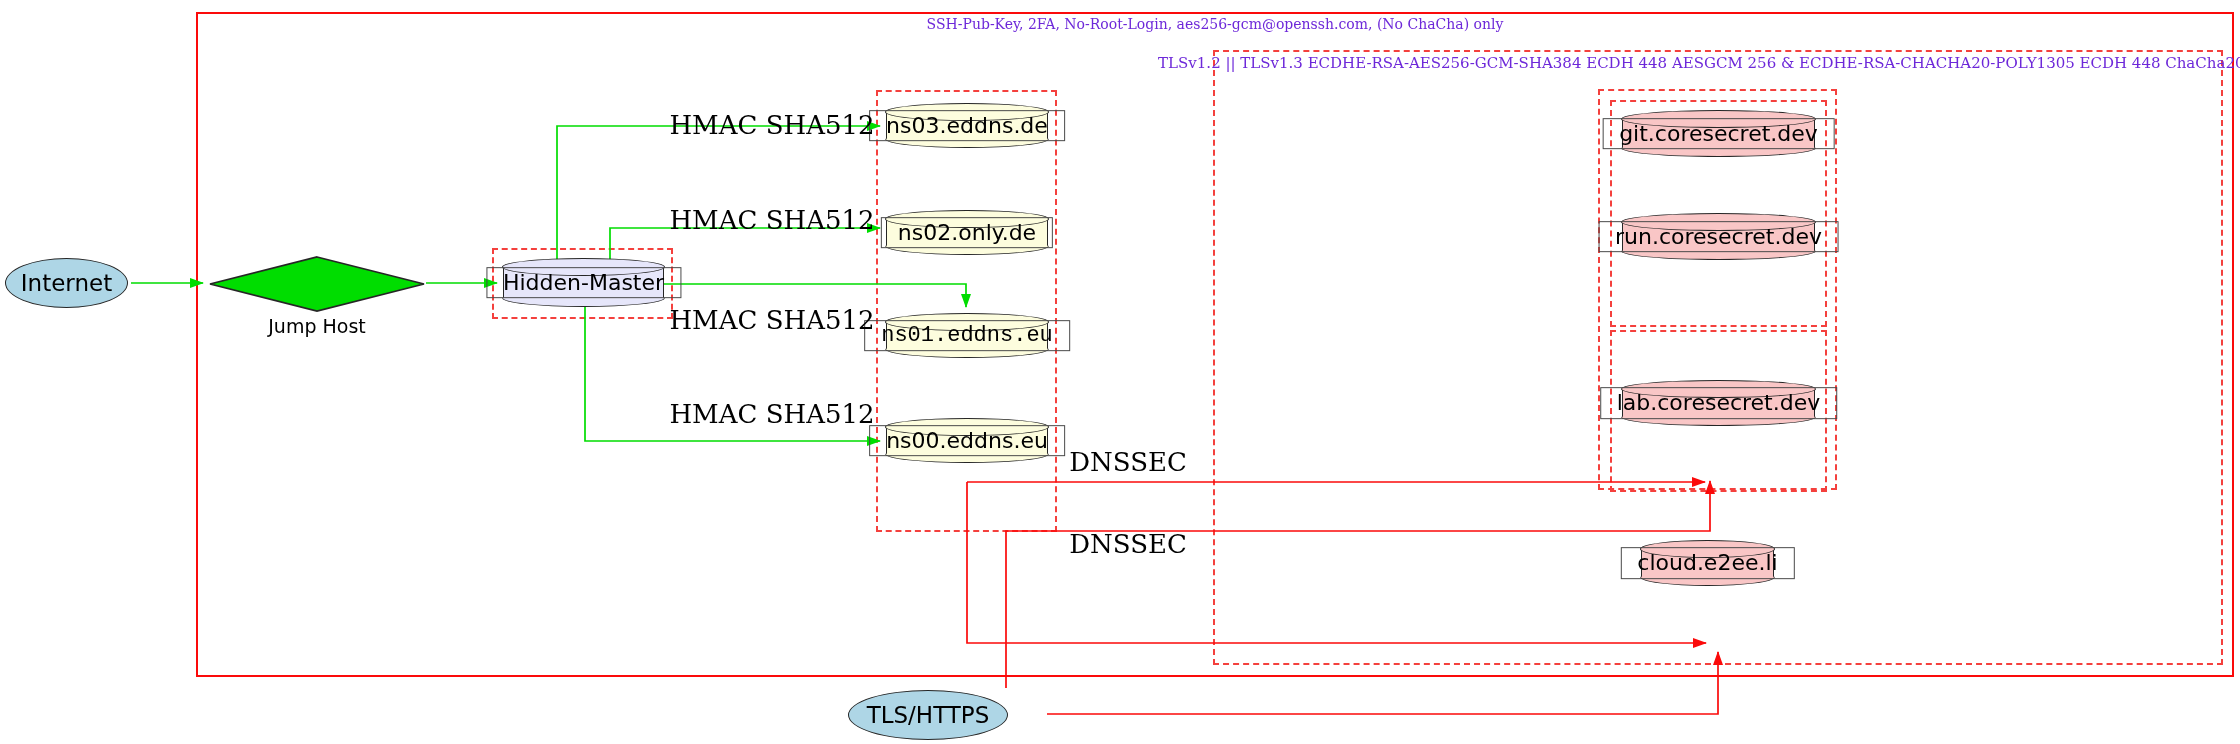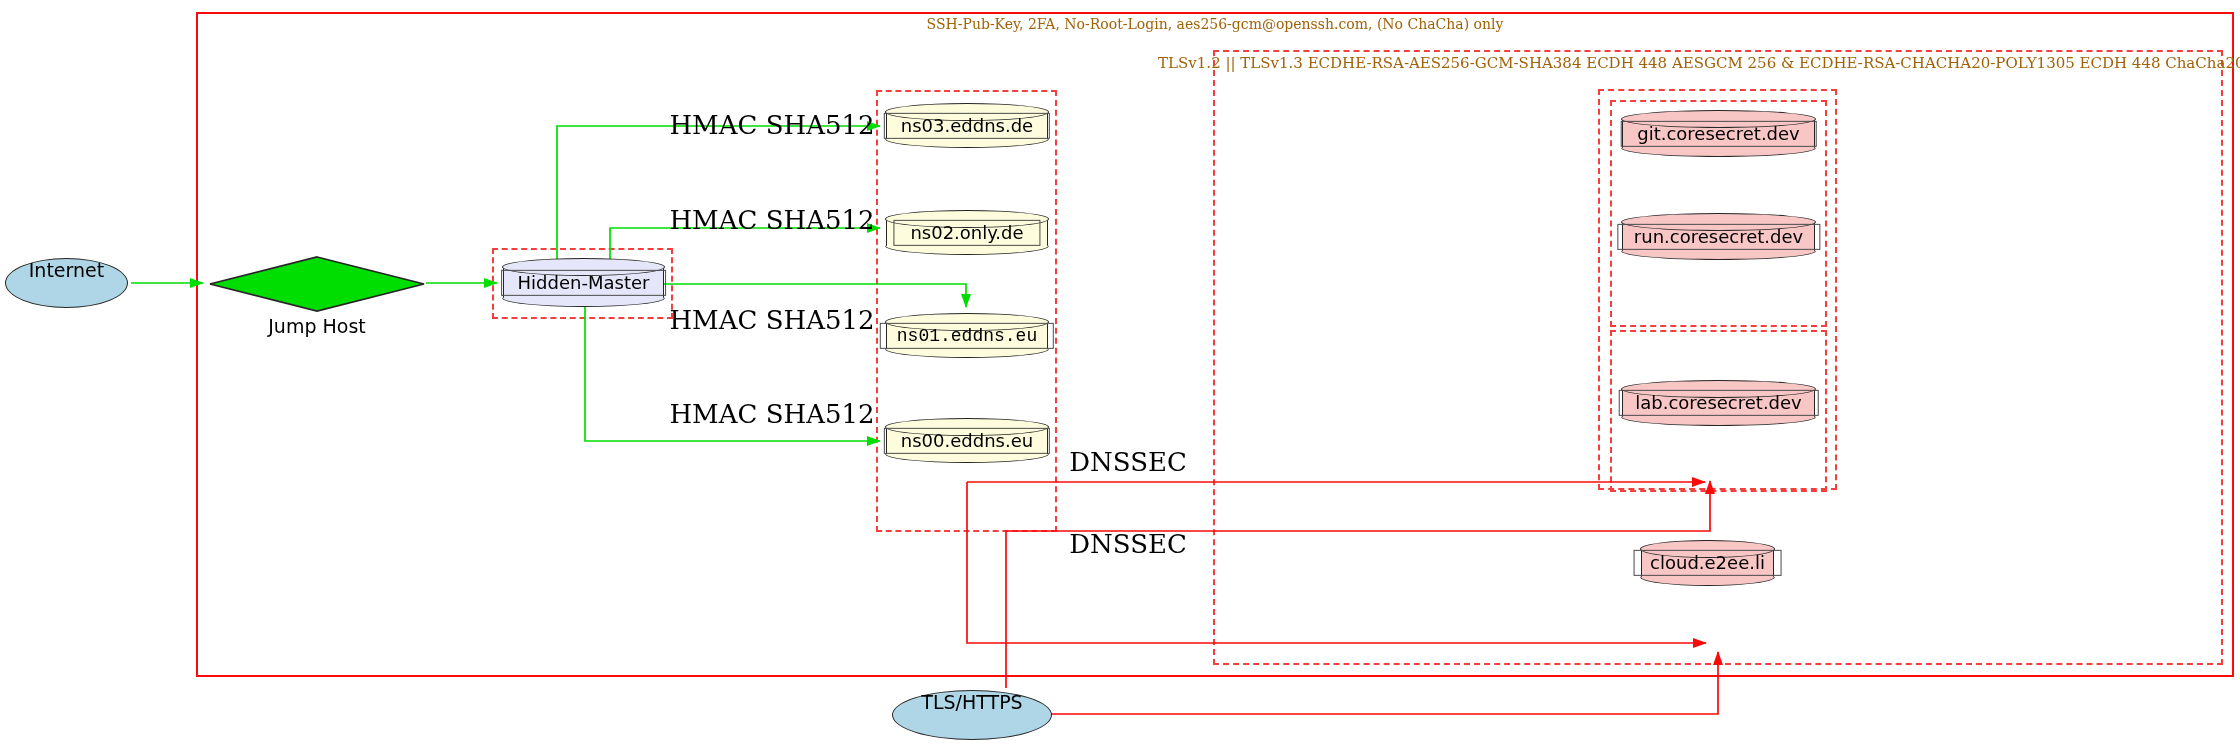"SSH-Pub-Key, 2FA, No-Root-Login," .clabel { color: #a16207 -> #6d28d9 }
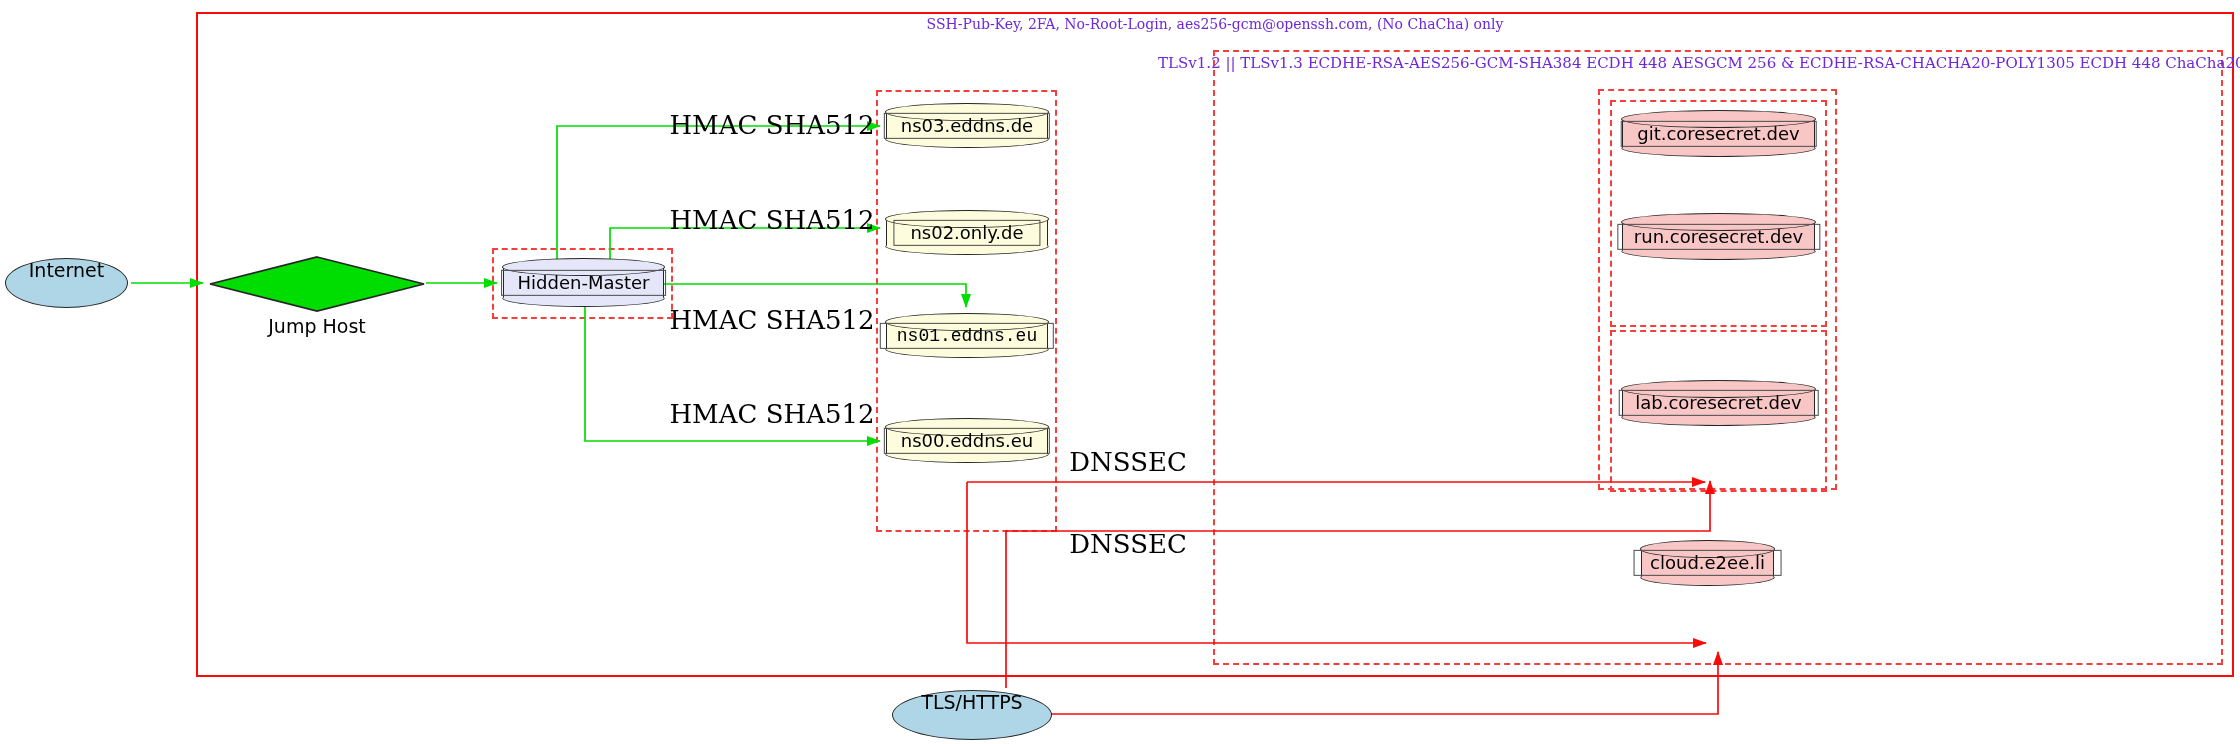"ns03.eddns.de" .cyl-label { font-size: 18px -> 22px }
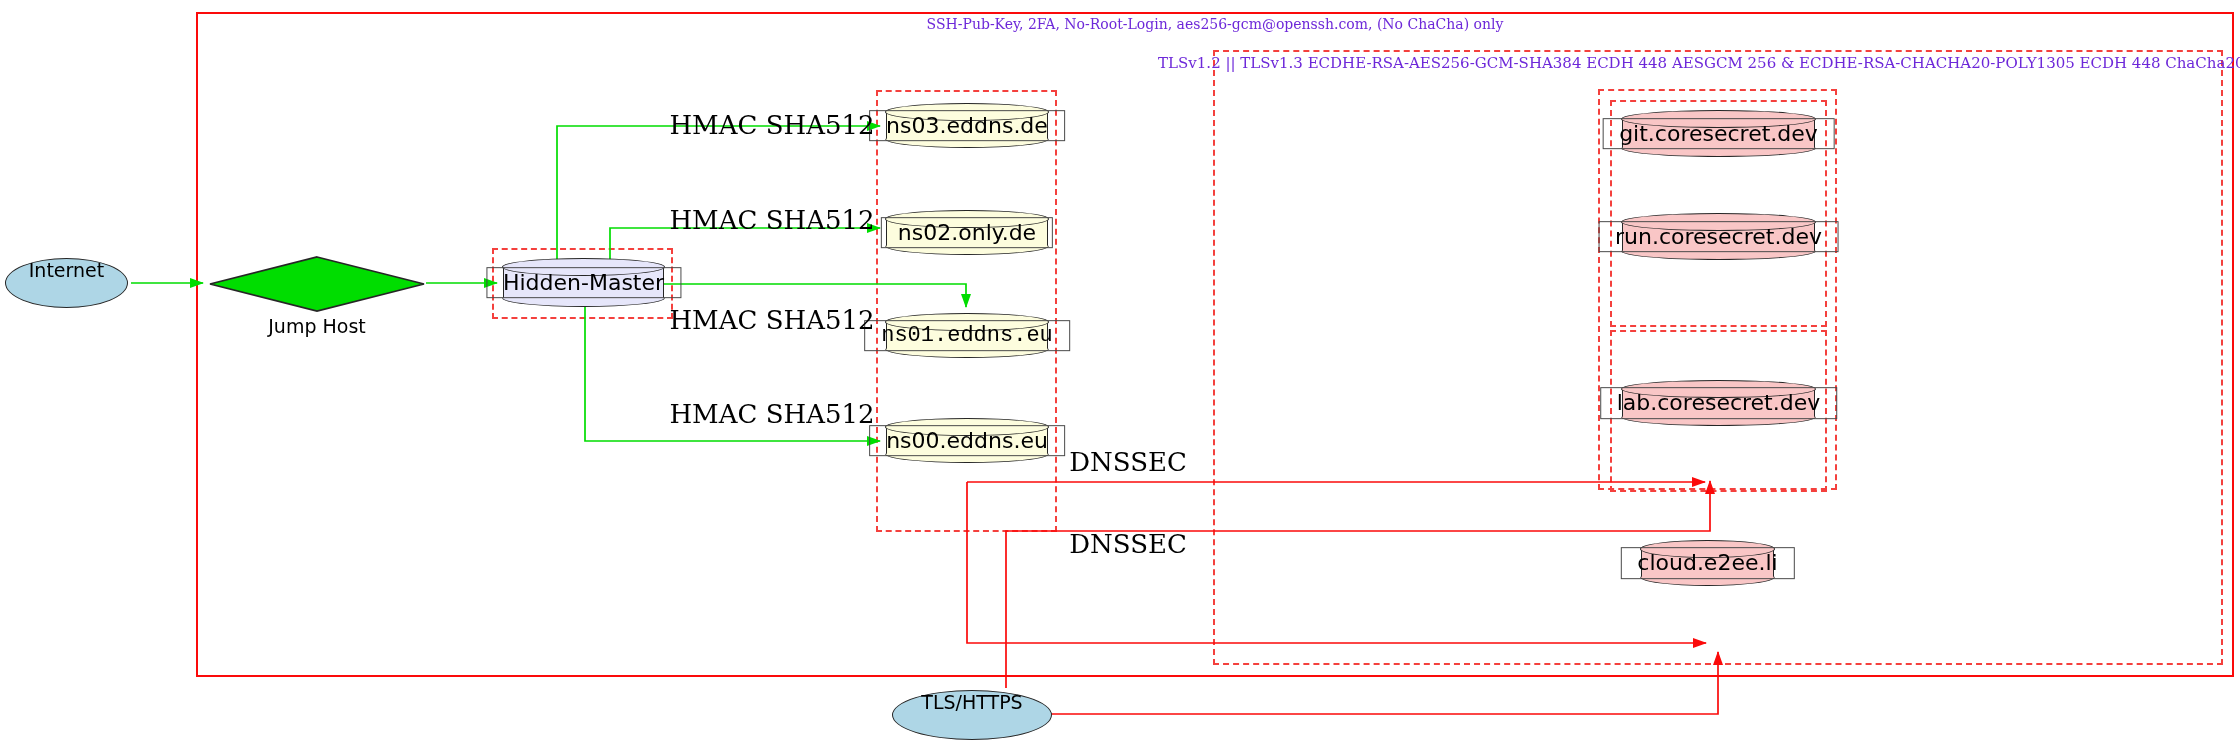"Internet" .ellipse { align-items: none -> center; font-size: 19px -> 23px }
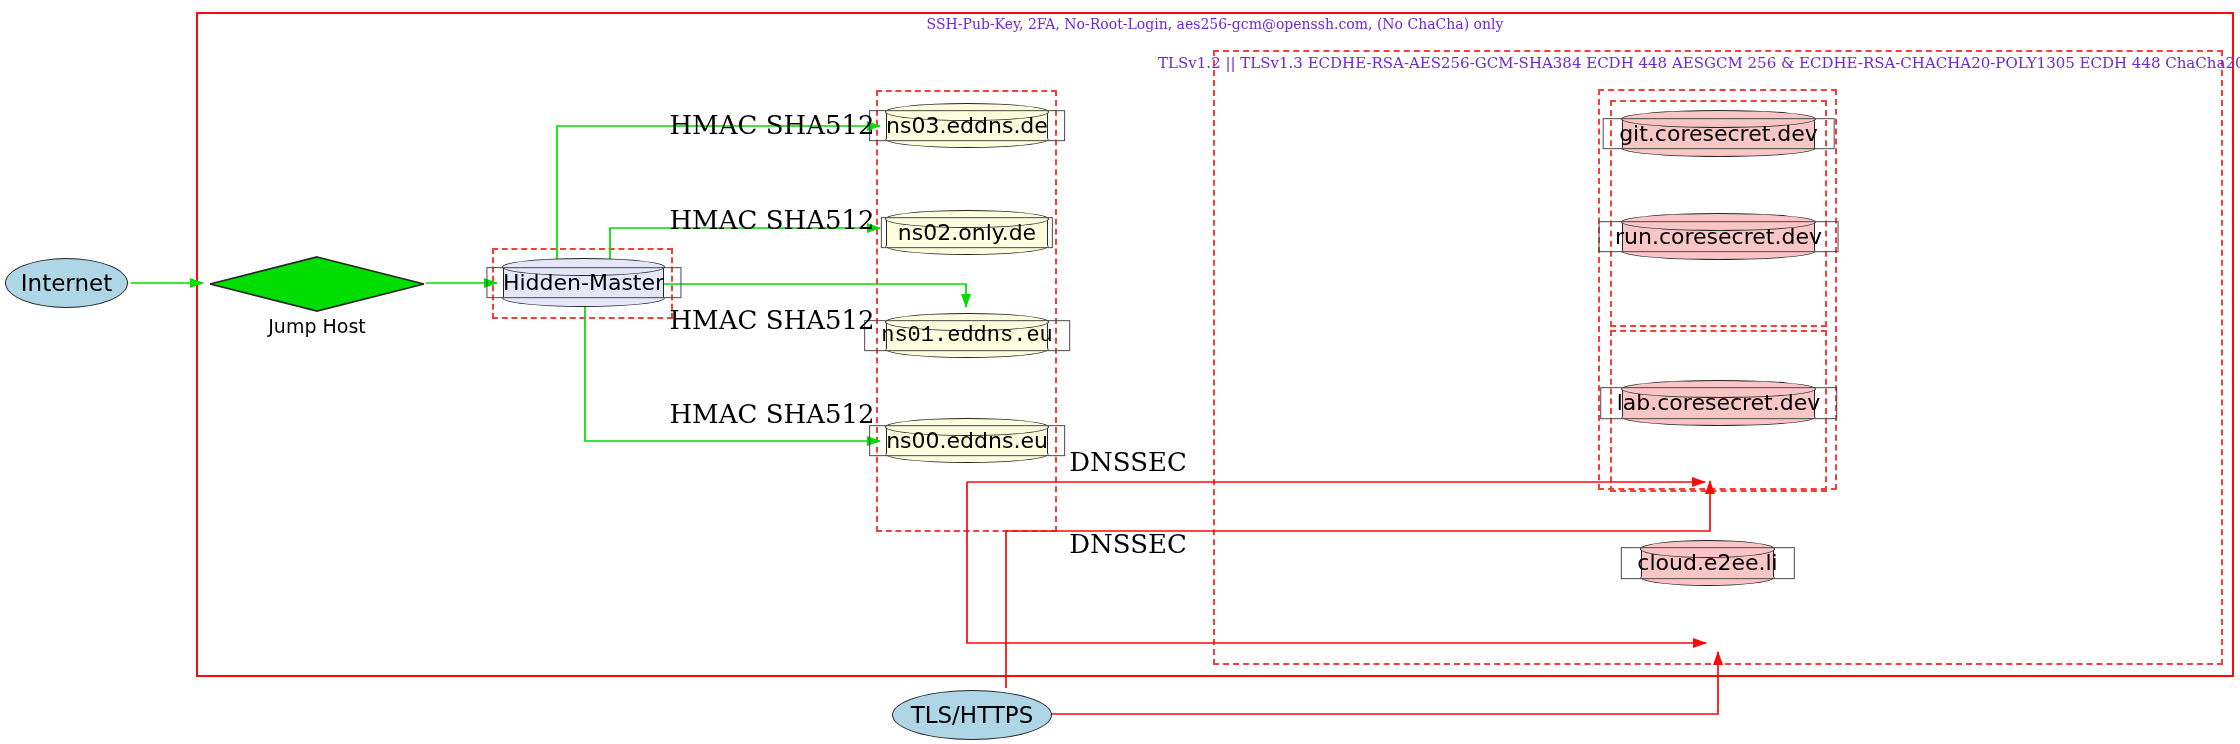"TLS/HTTPS" div.node { left: 892px -> 848px }
